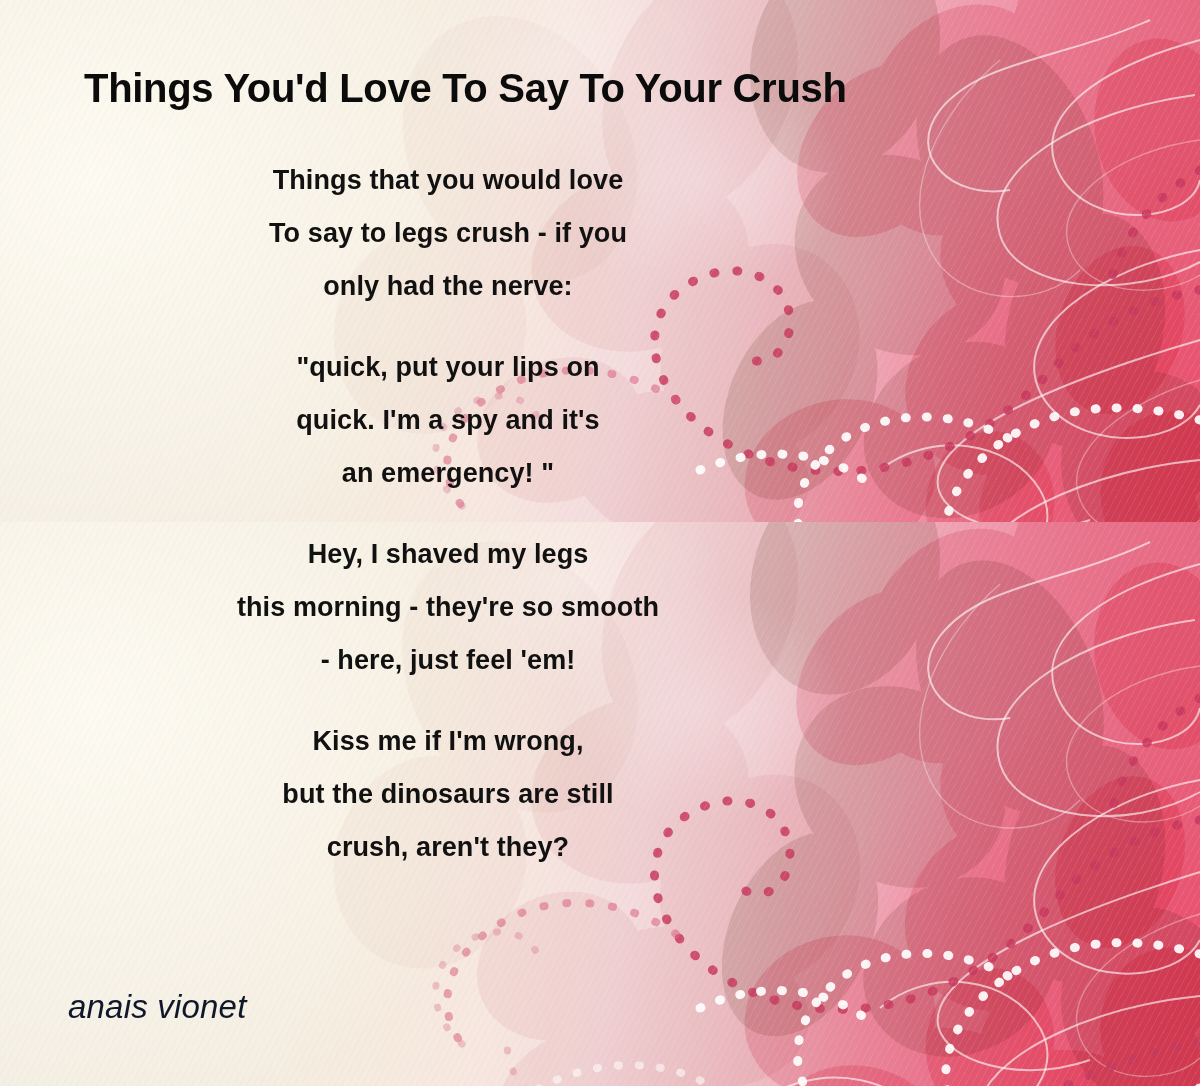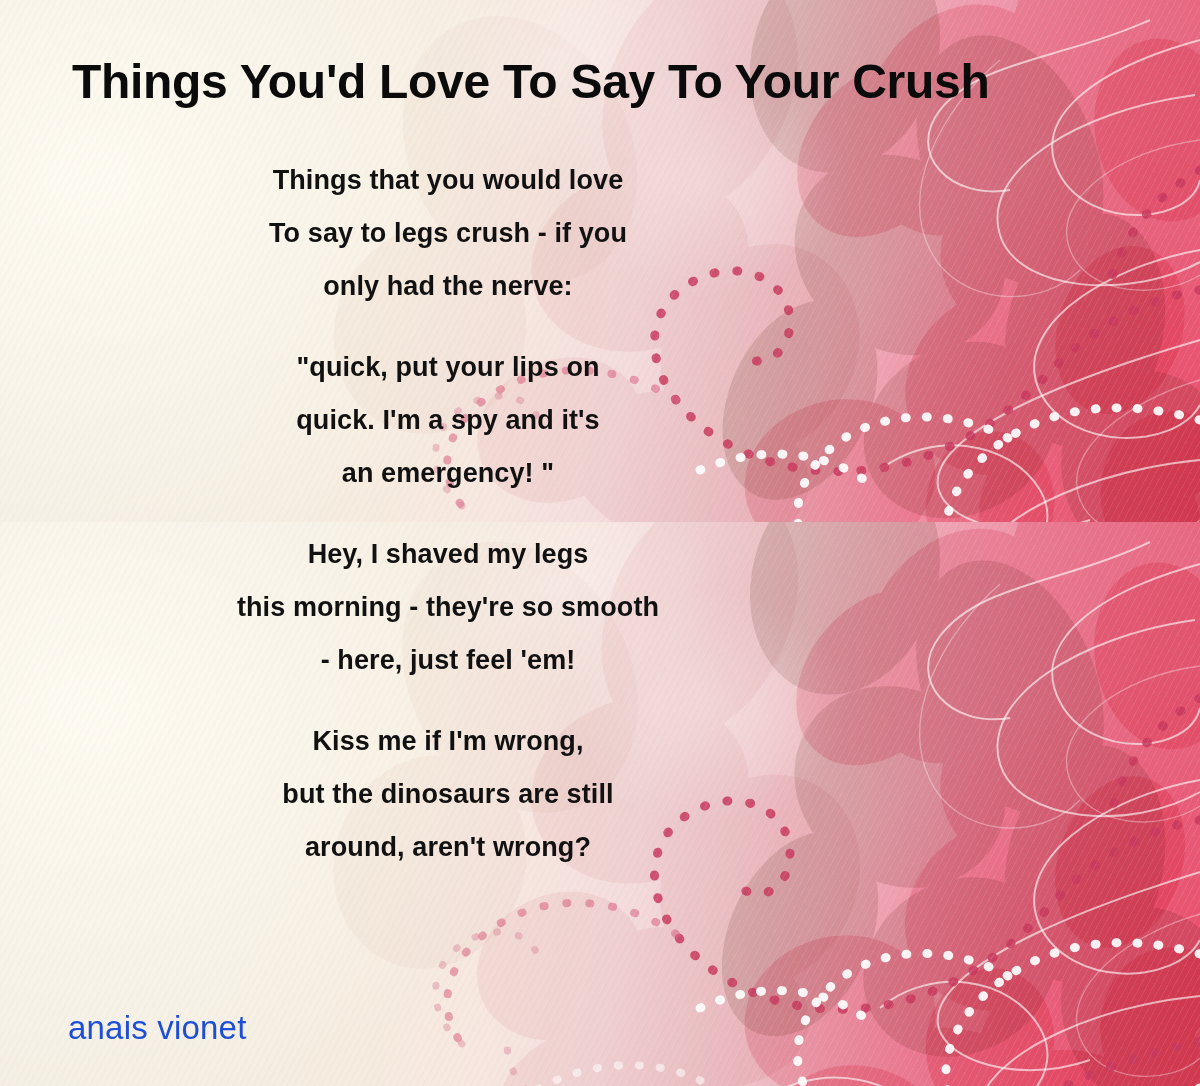"Things You'd Love To Say" .poem-title { font-size: 48px -> 40px; margin: 4px -> 16px }
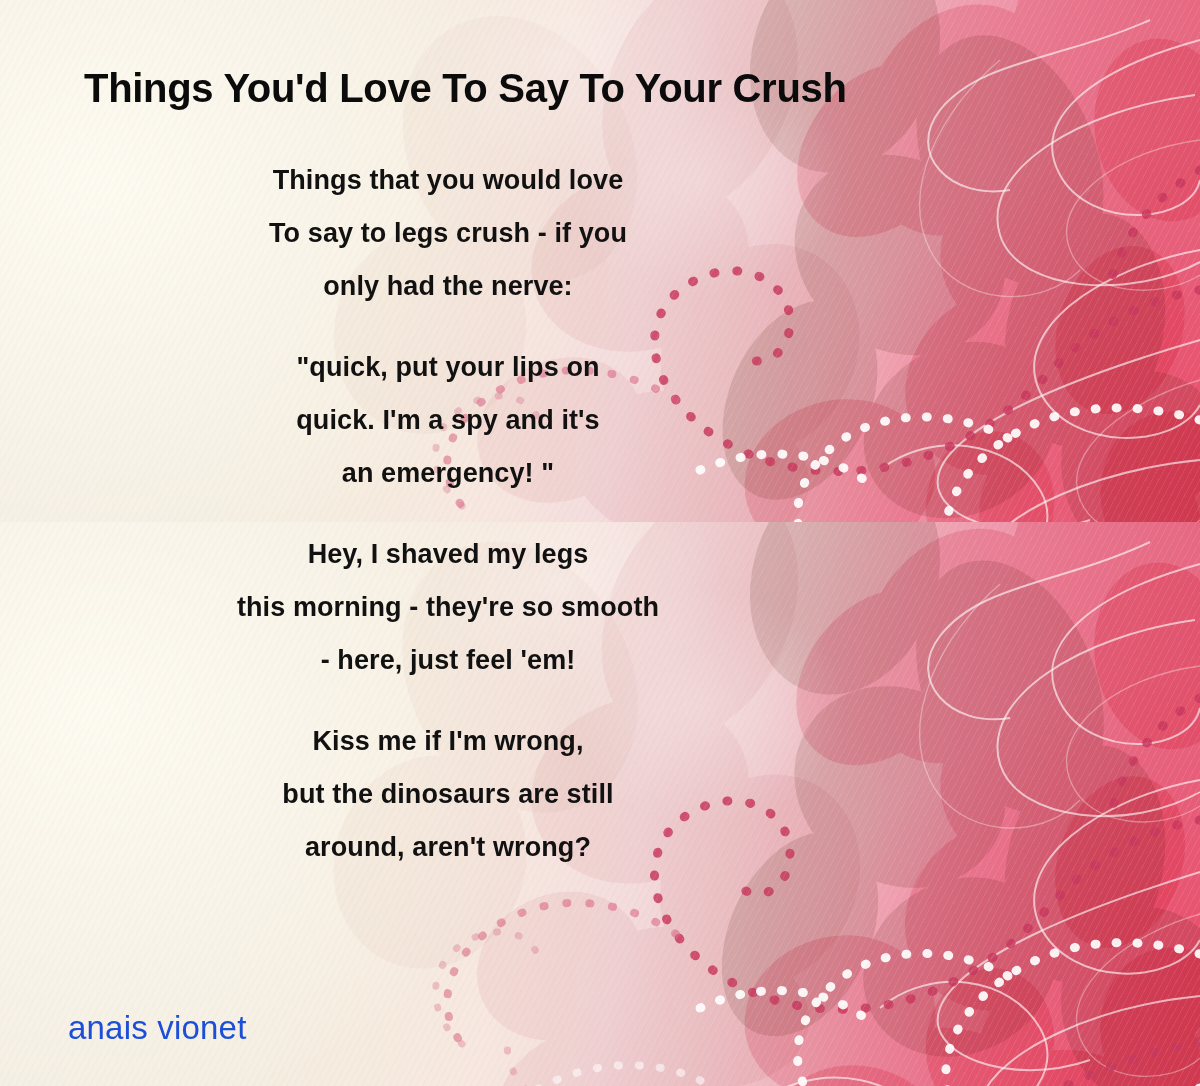"around, aren't wrong?" div.poem-line { text: around, aren't wrong -> crush, aren't they }
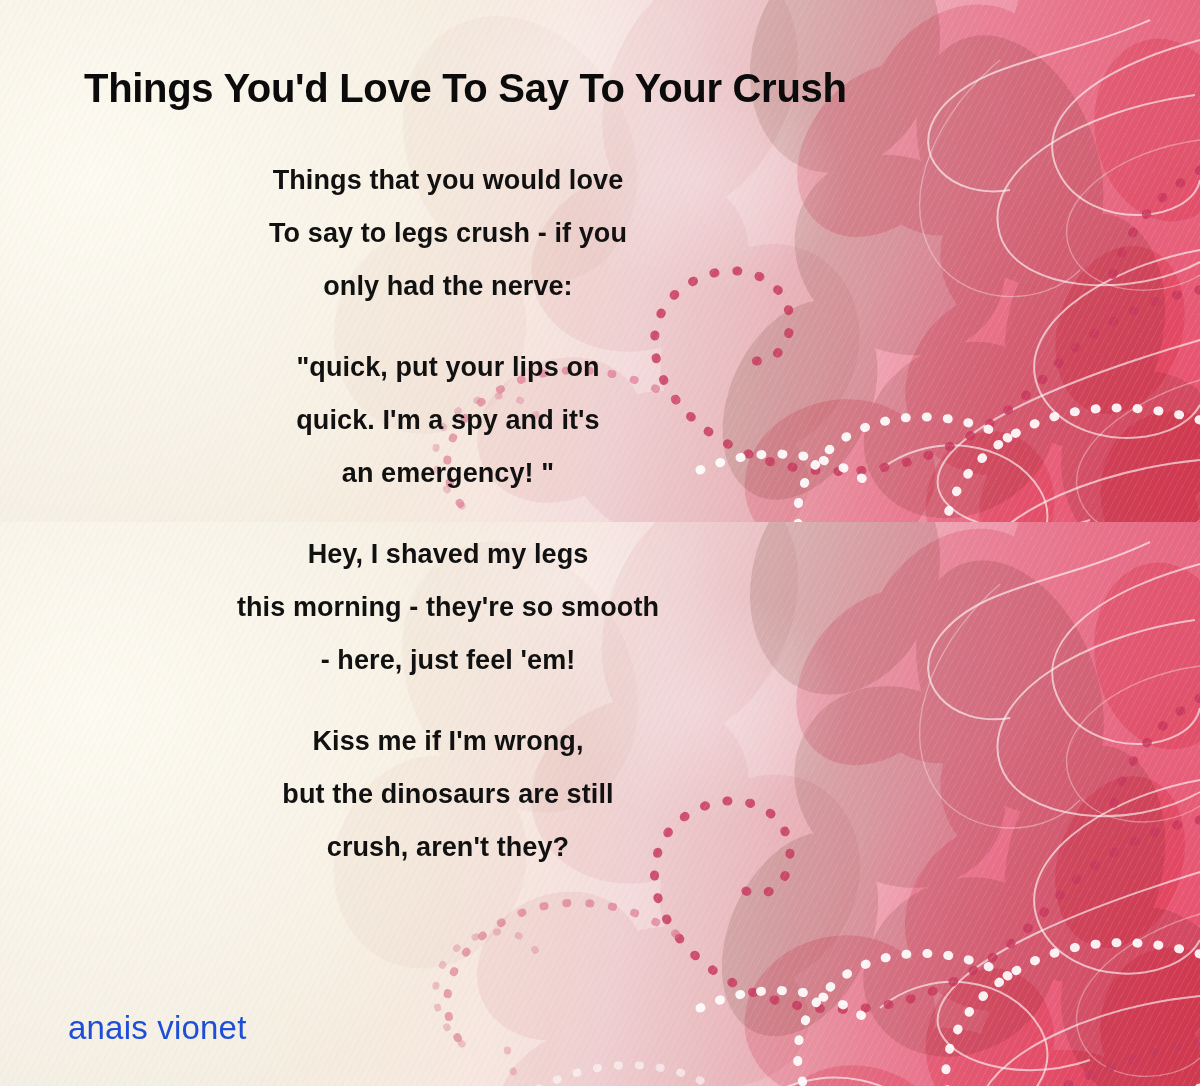"anais vionet" .poem-author { color: #1d4ed8 -> #0f172a; font-style: none -> italic; margin-top: 21px -> none }
